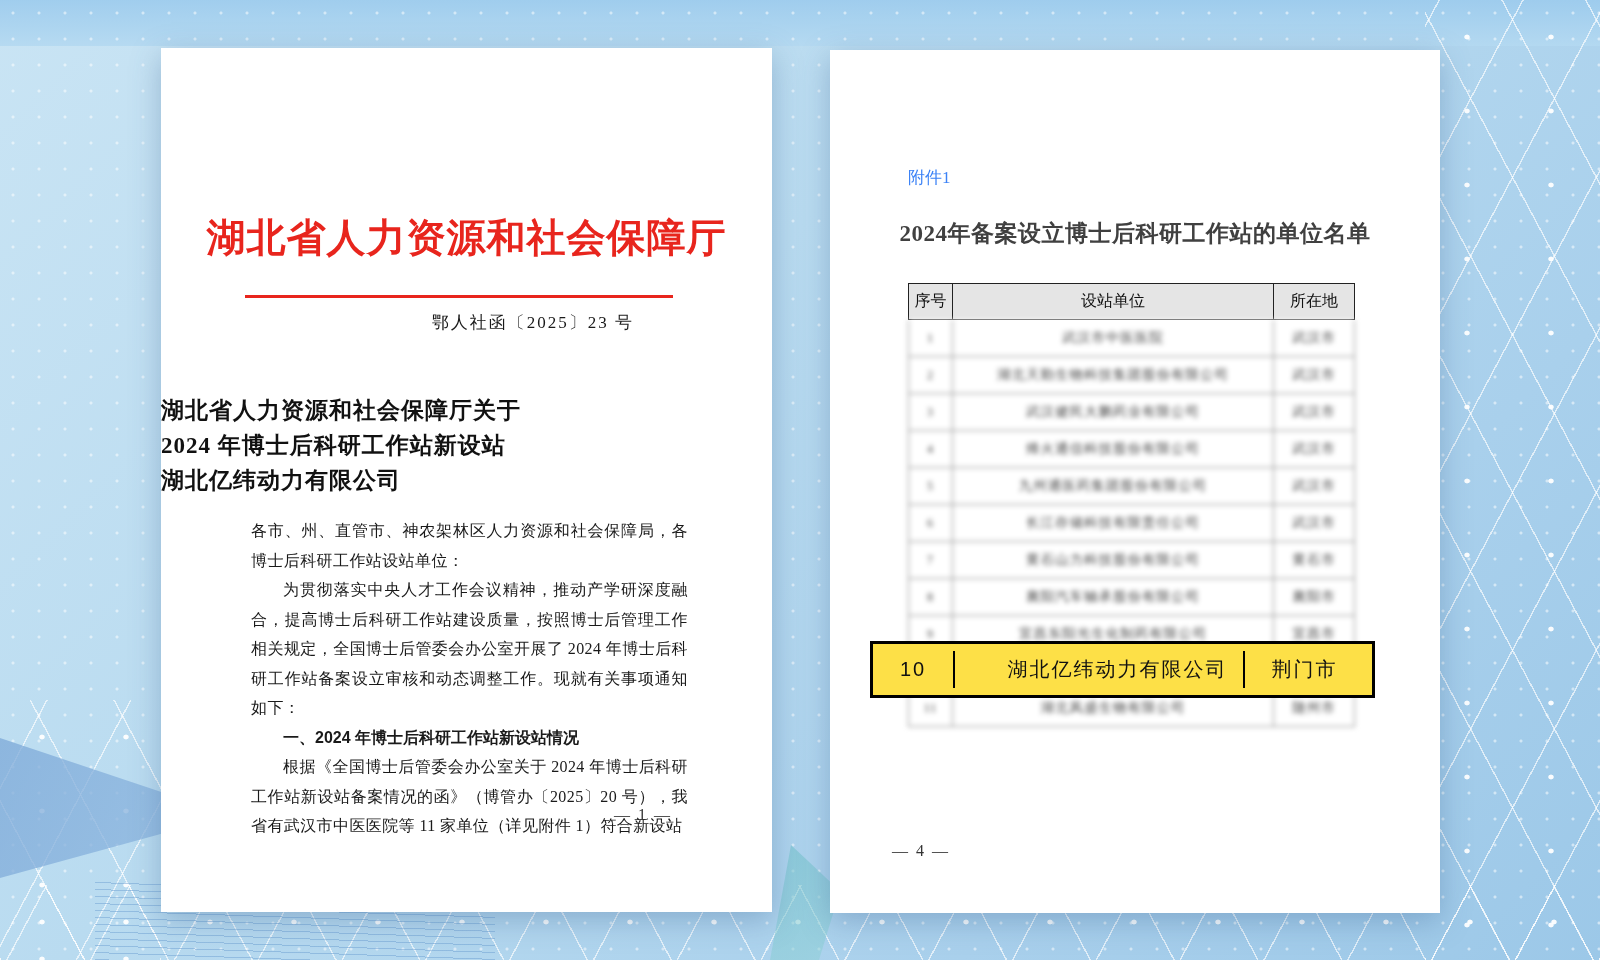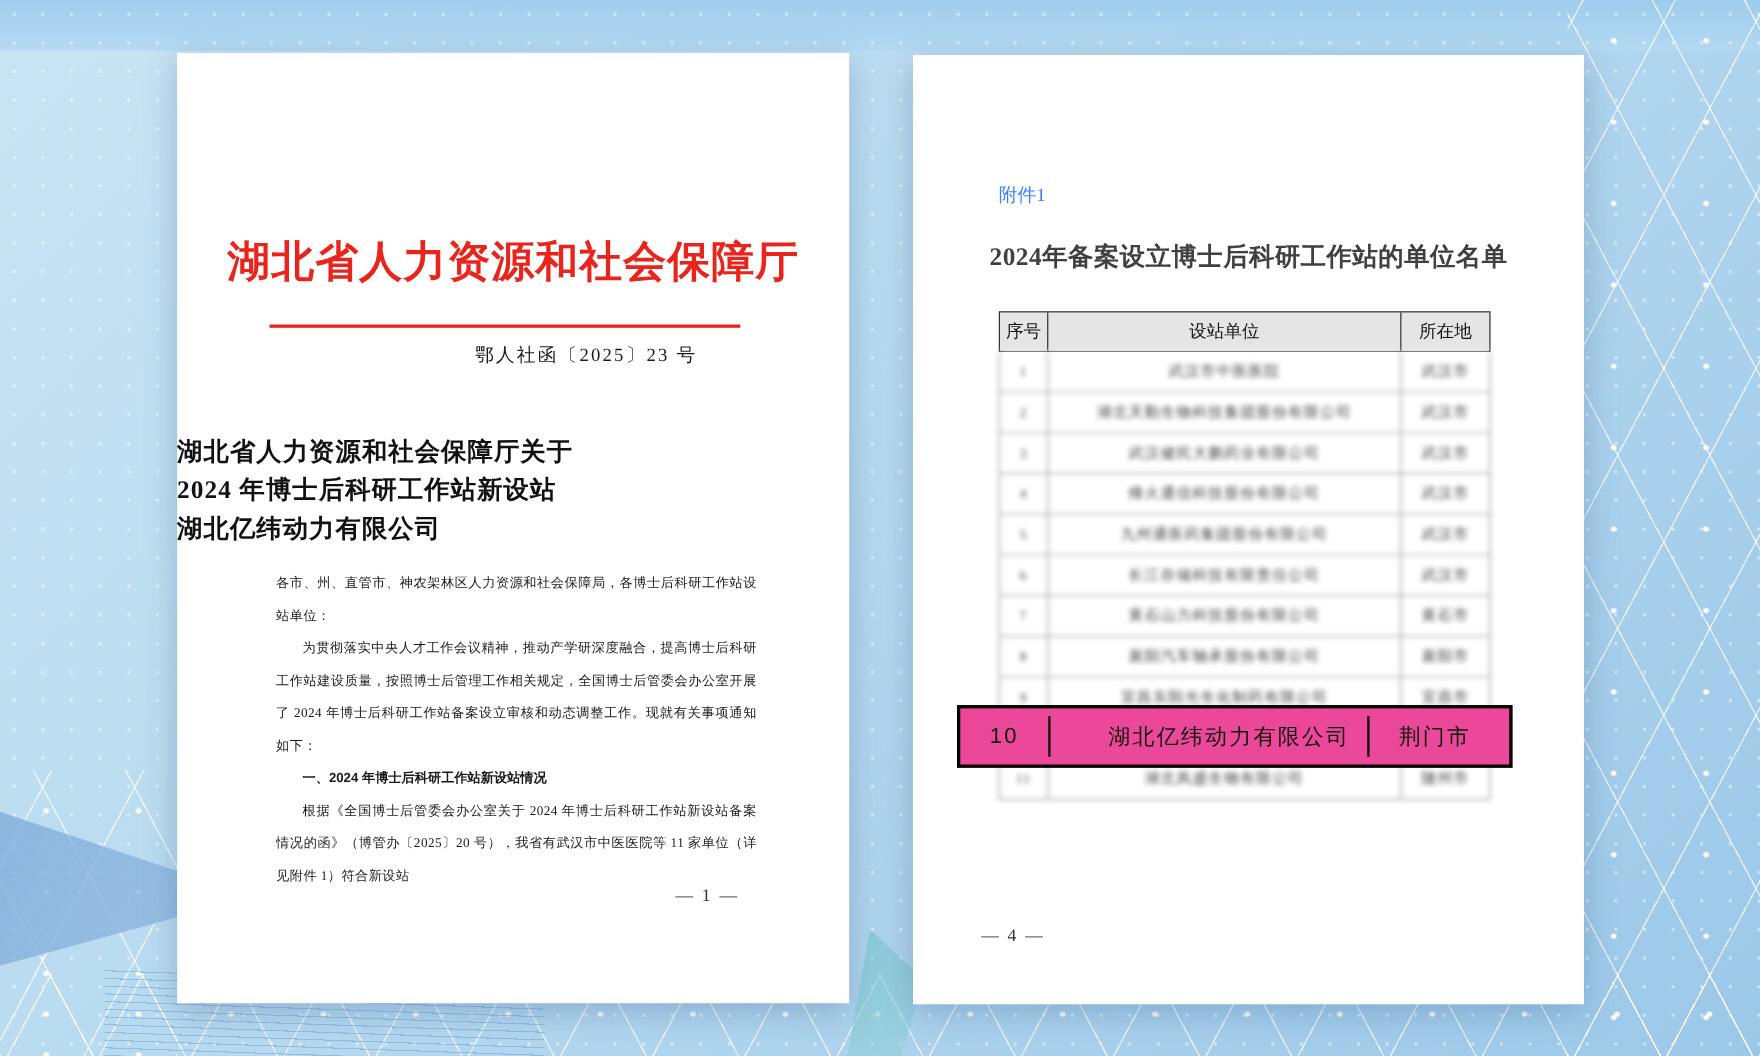"各市、州、直管市、神农架林区人力资源和社会保障局，各博士后科研工作站设站单位：" .doc-body { font-size: 12px -> 16px }
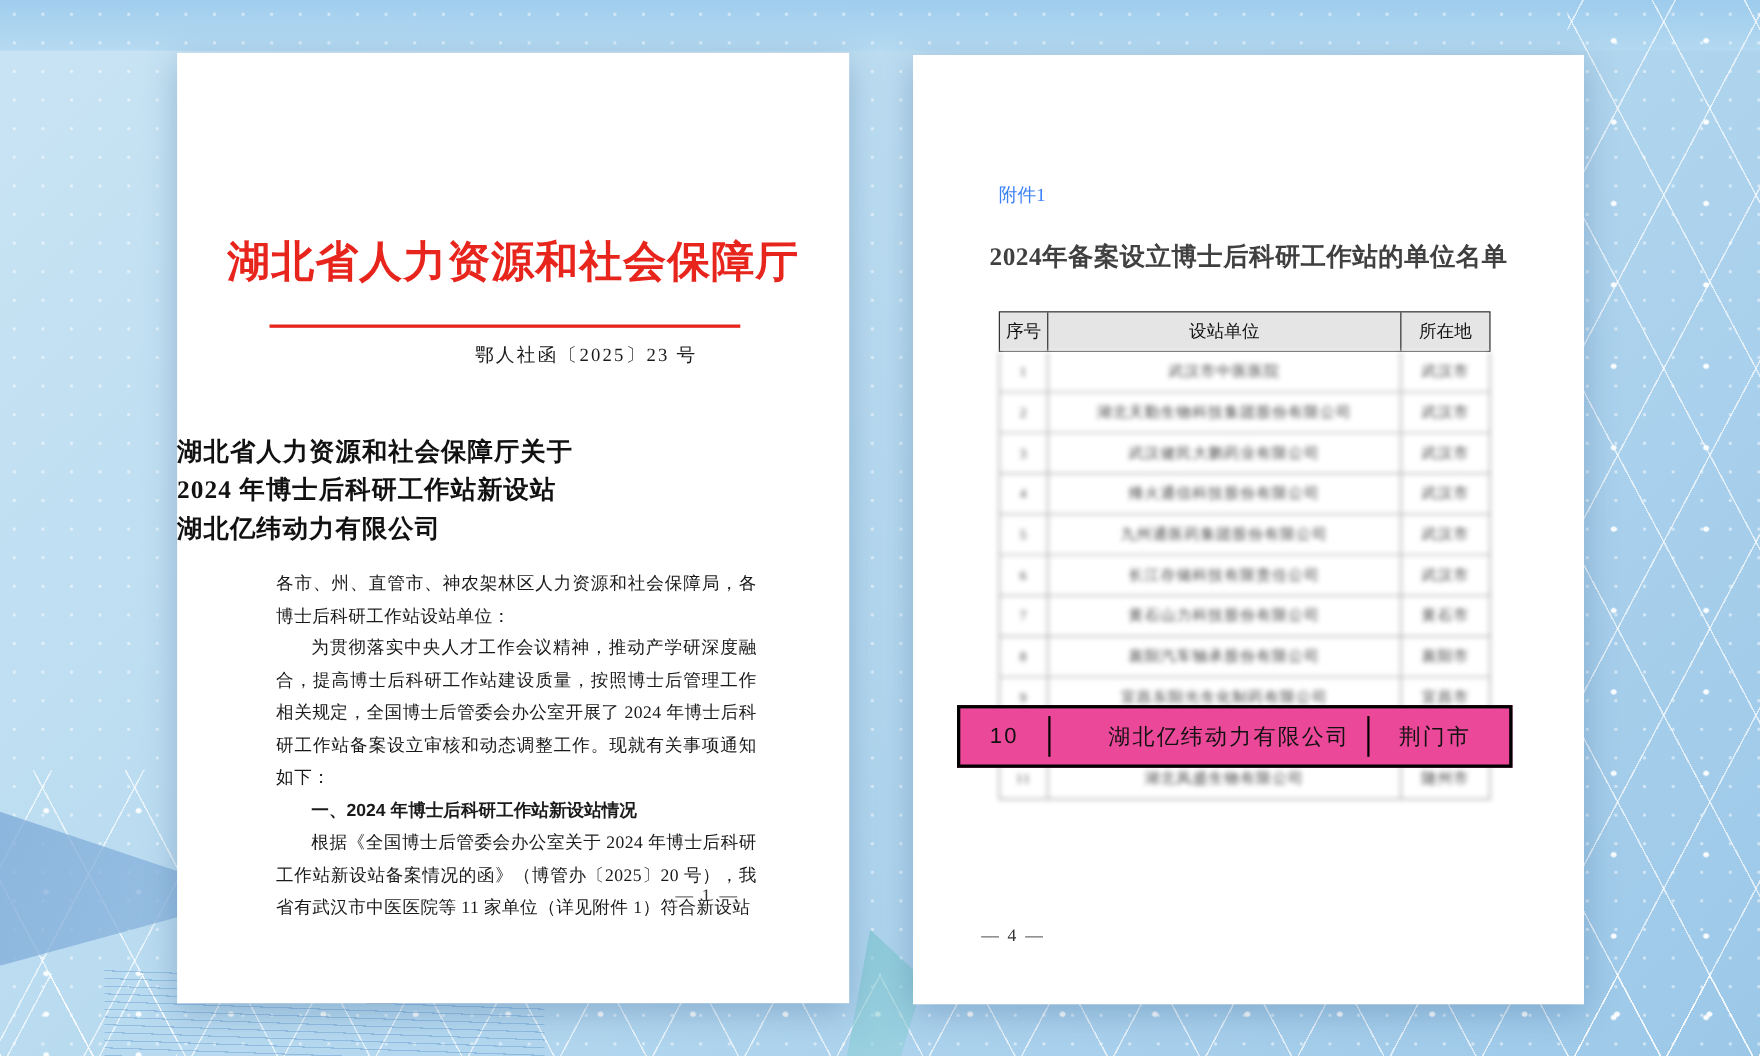"10" .hl-row { background: #ec4899 -> #fde047 }
